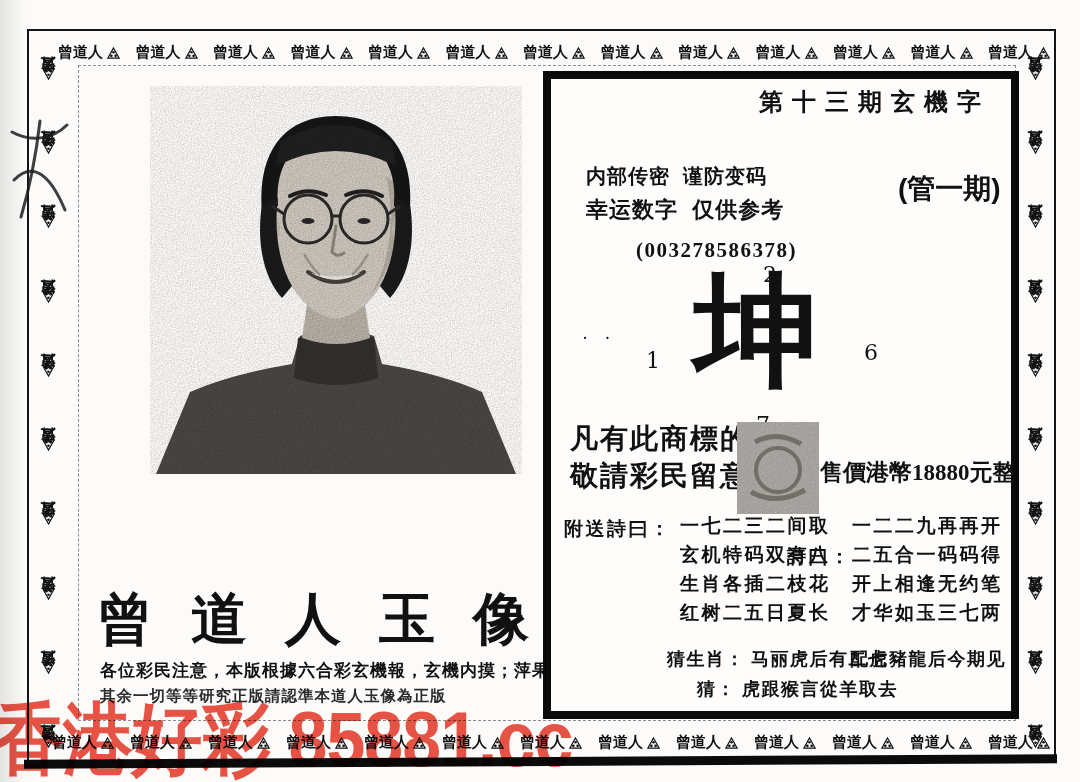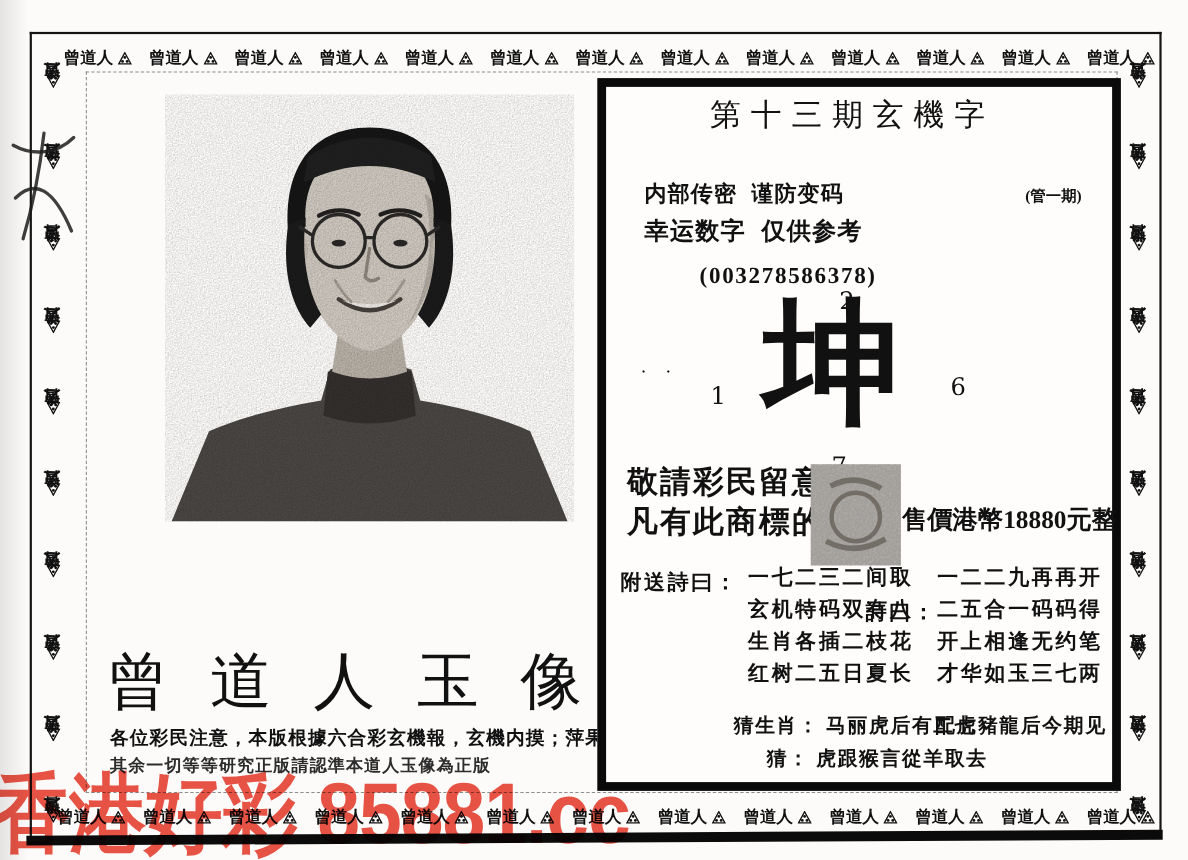"第十三期玄機字" .box-title { font-size: 28px -> 24px; font-weight: normal -> bold; text-align: center -> right }
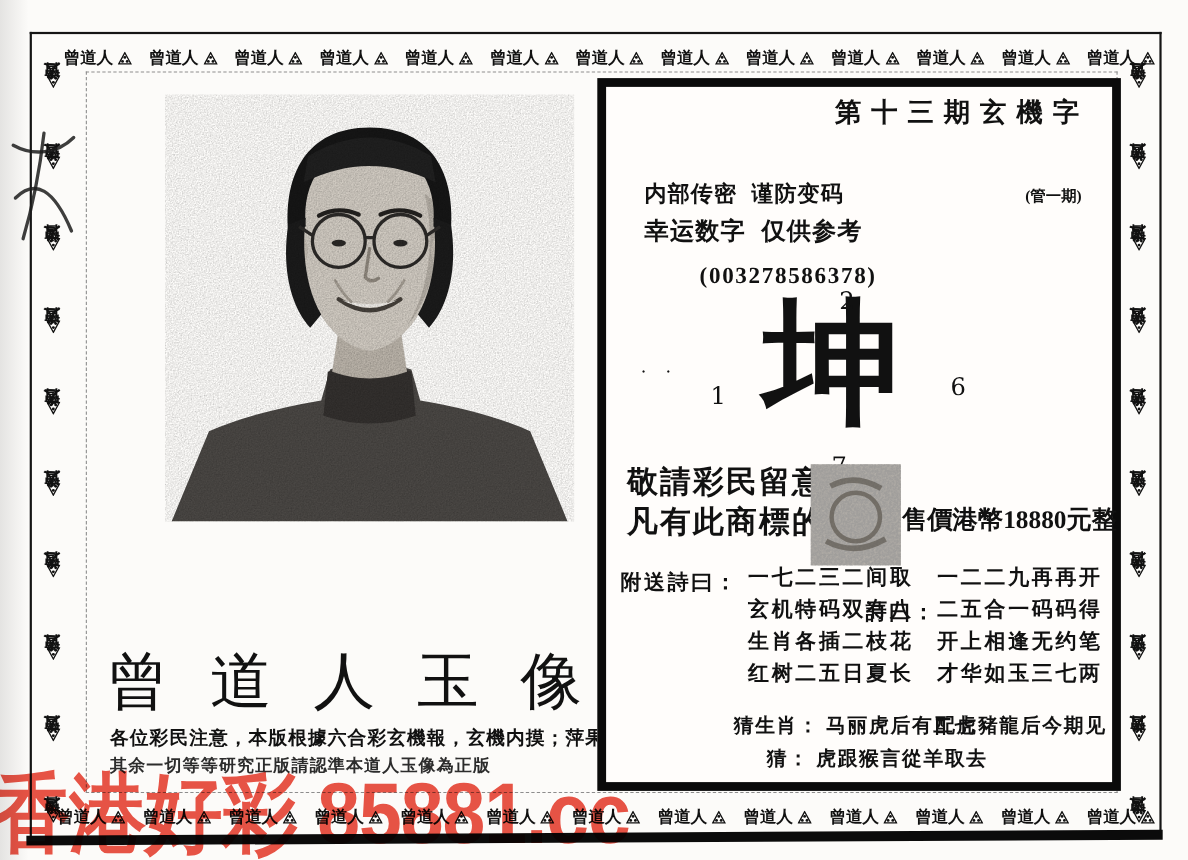"(管一期)" .period-note { font-family: Liberation Serif, serif -> Liberation Sans, sans-serif; font-size: 14px -> 28px; left: 932px -> 898px }
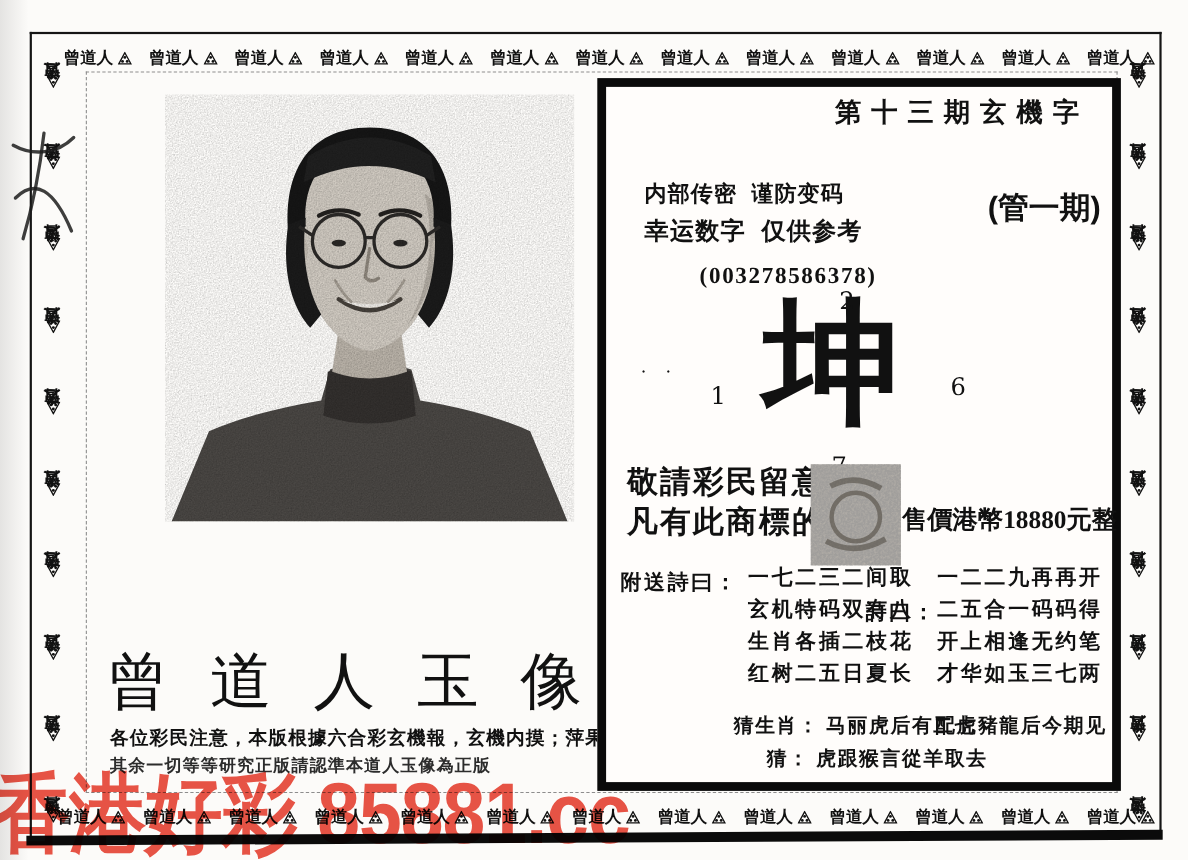"敬請彩民留意" div { order: before "凡有此商標的" -> after "凡有此商標的" }
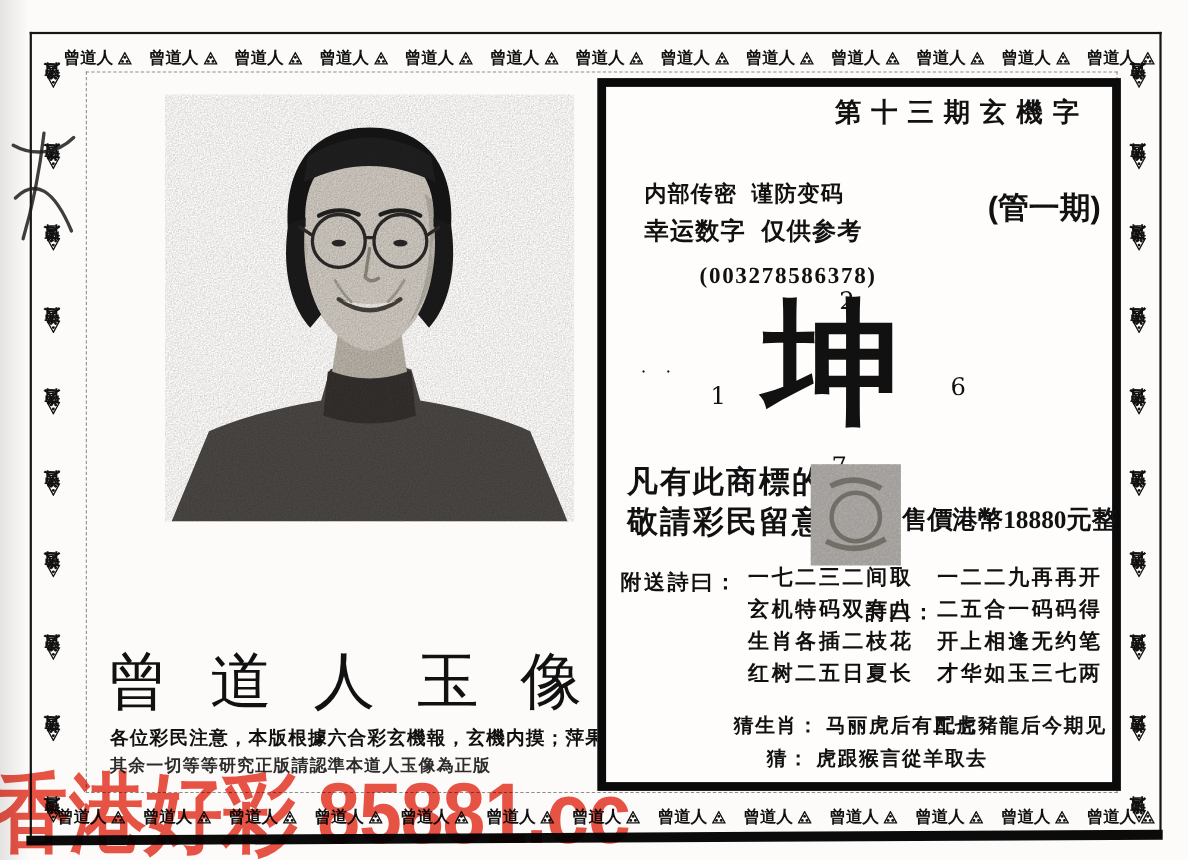"曾道人玉像" .big-caption { font-weight: normal -> bold }
